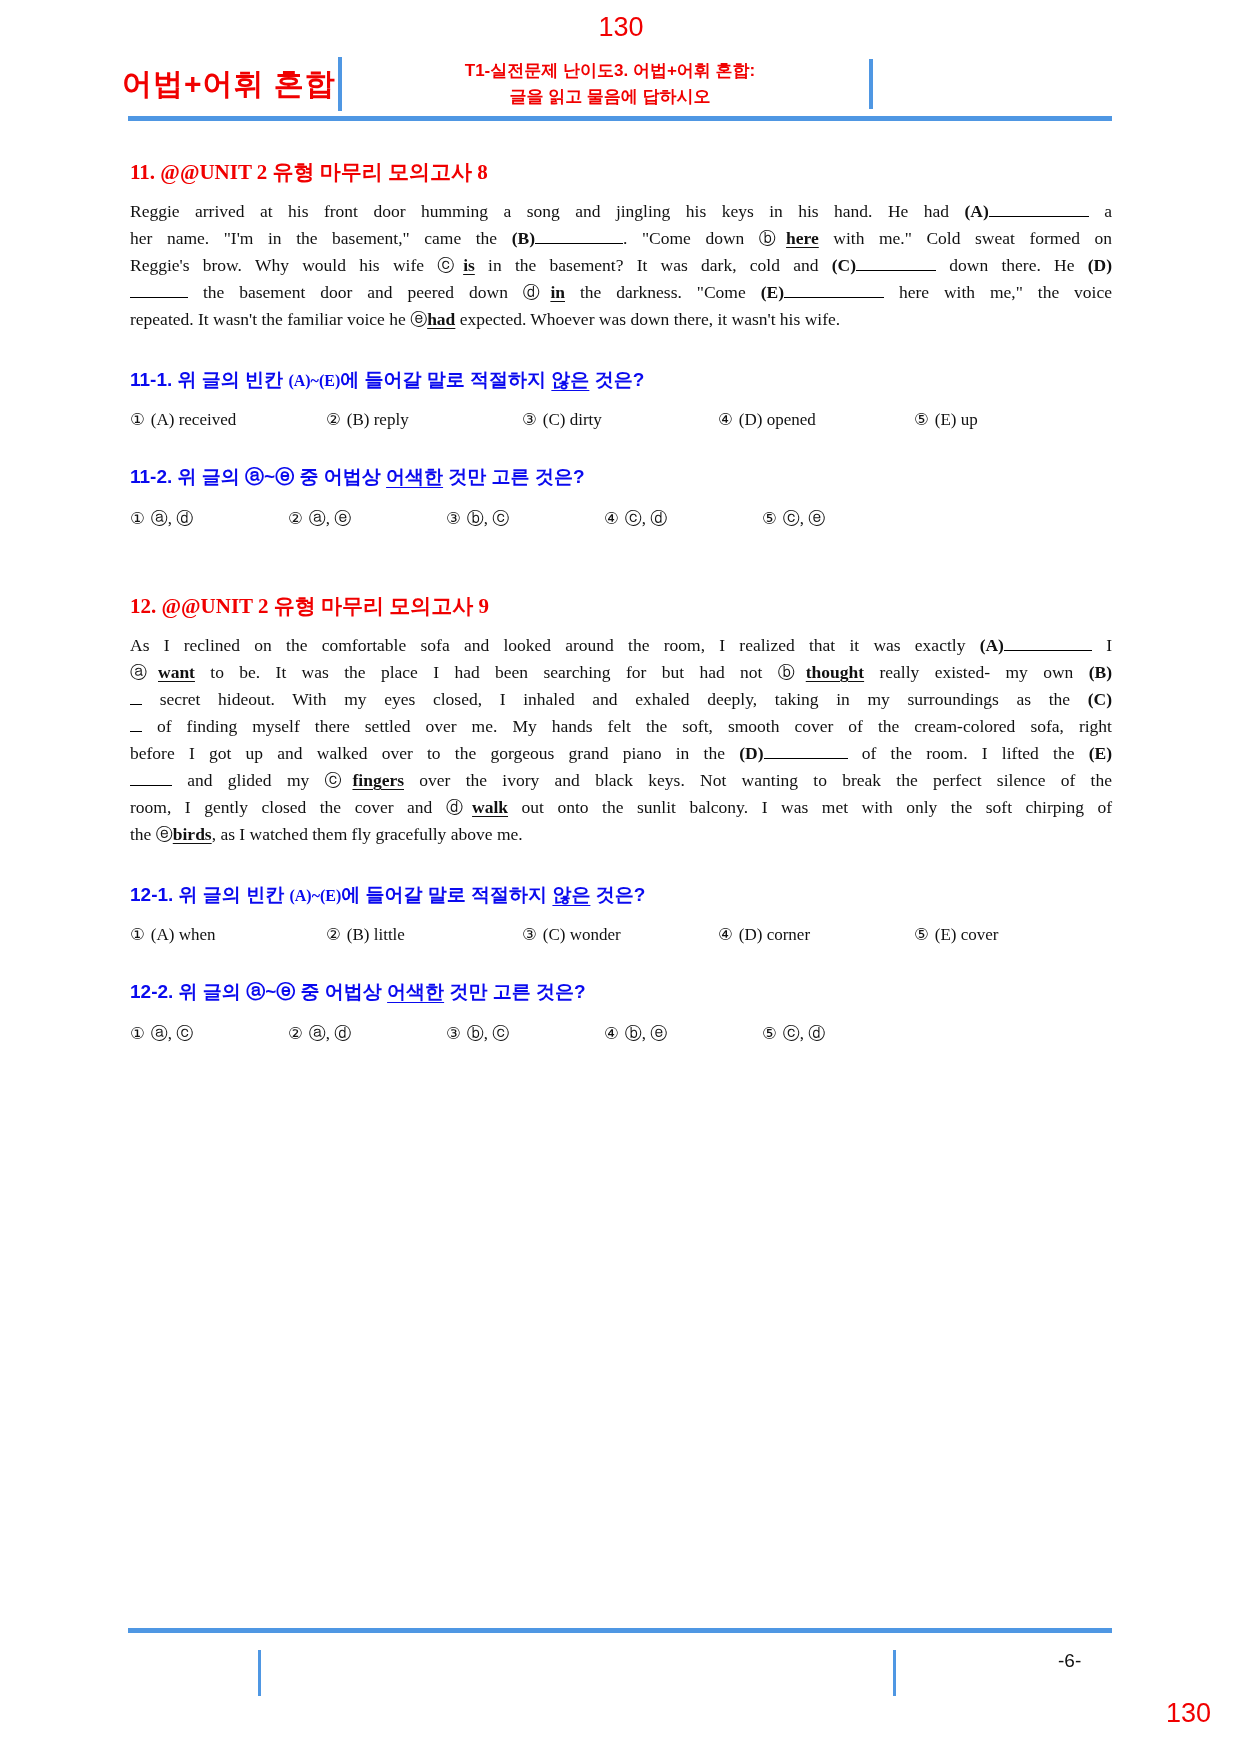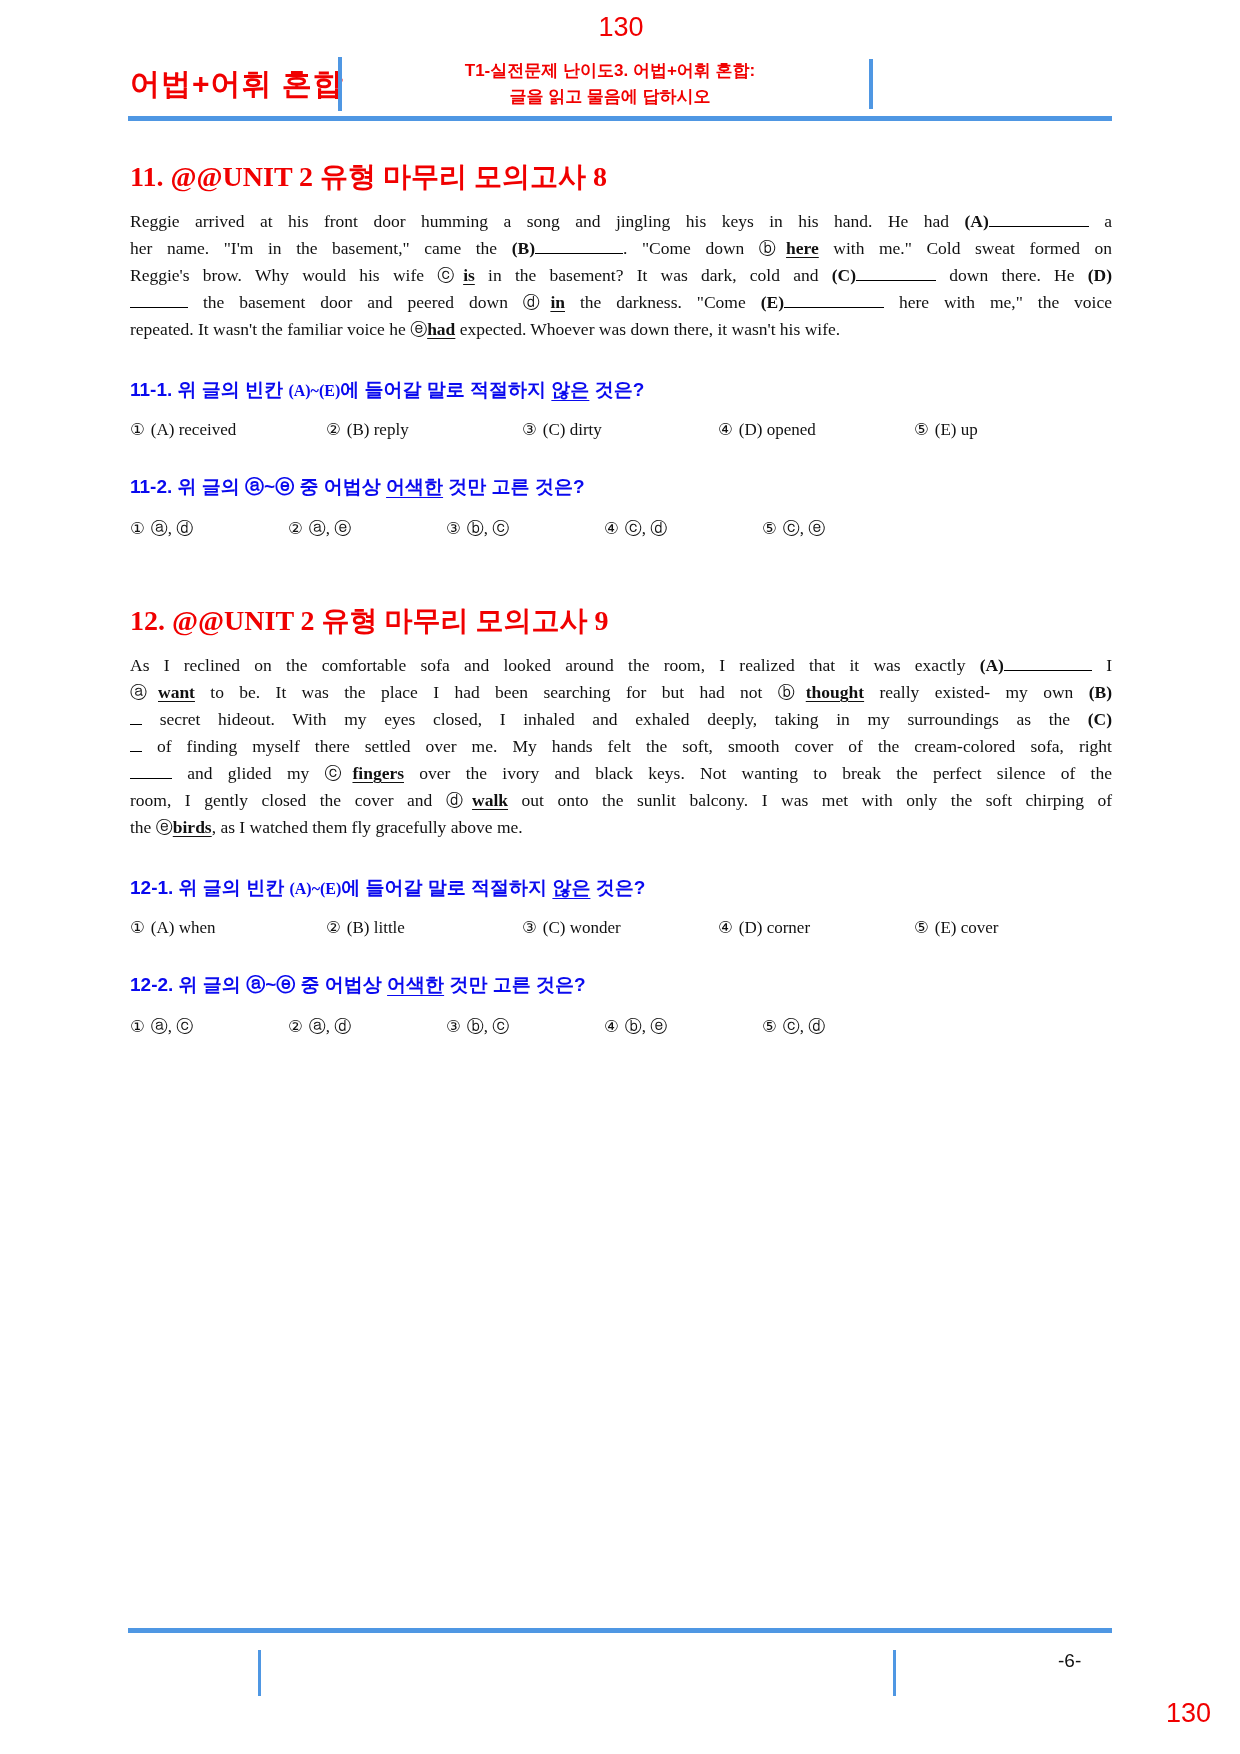"어법+어휘 혼합" .hdr-left { left: 130px -> 122px }
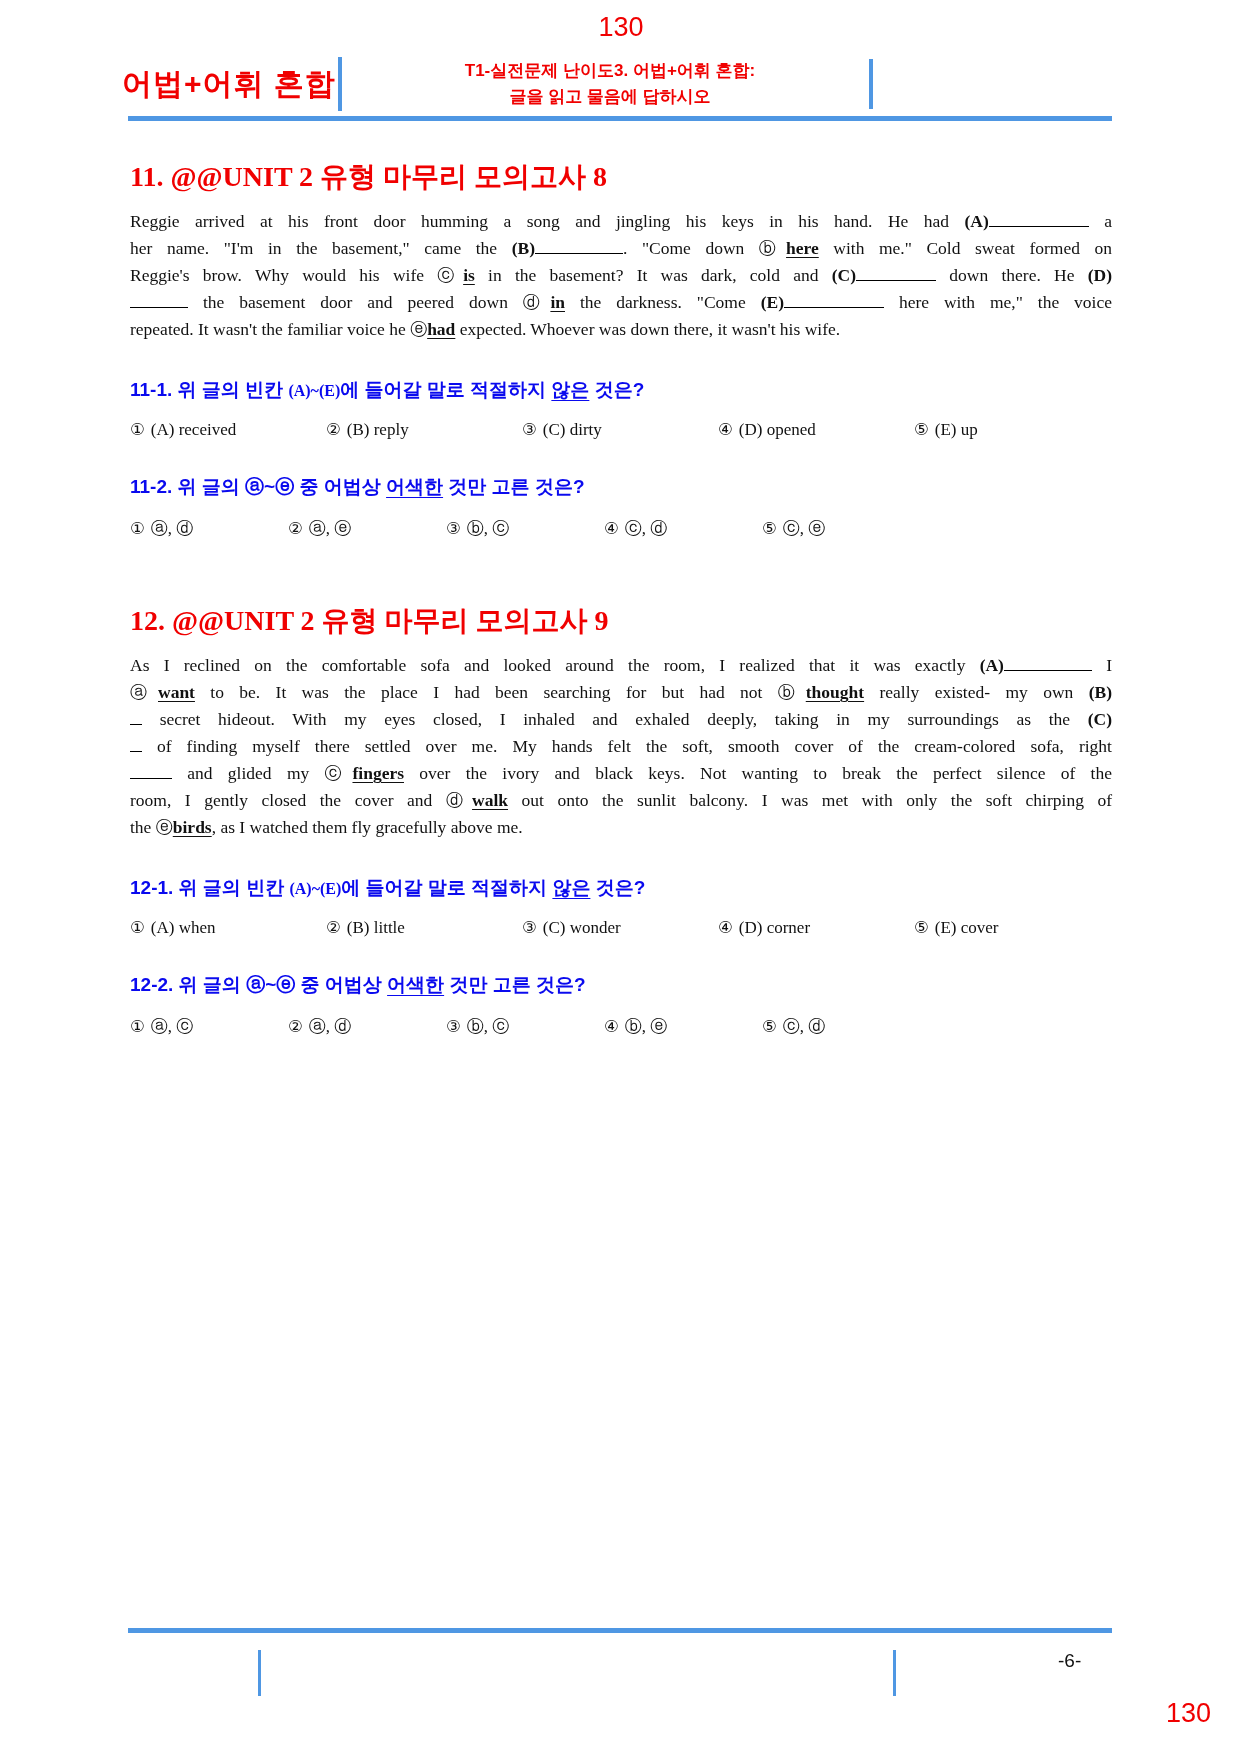"11. @@UNIT 2 유형 마무리" .sec-title { font-size: 28px -> 21px }
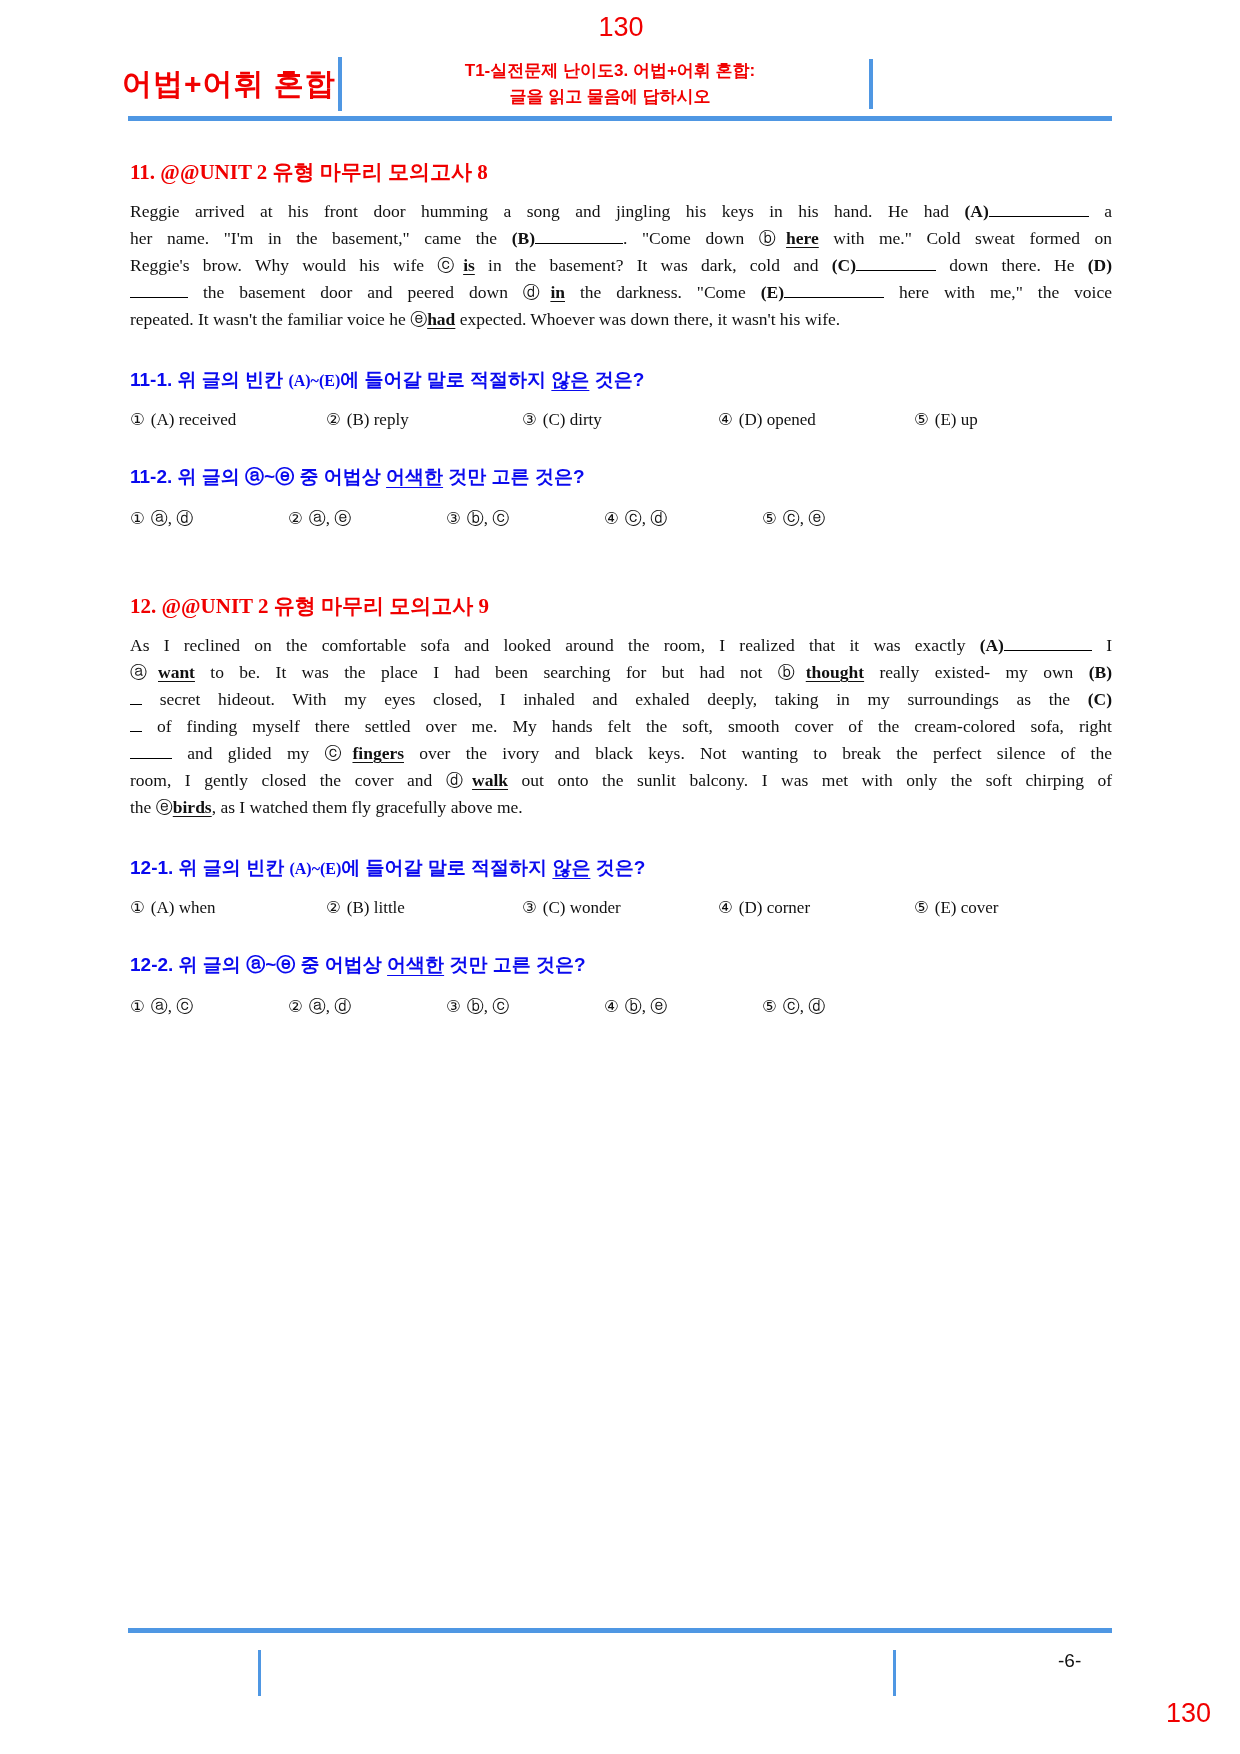"before I got up and" div.pline { html: none -> <div><span>before I got up and walked over to the gorgeous grand piano in the </span><span>(D)</span><span></span><span> of the room. I lifted the </span><span>(E)</span></div> }
